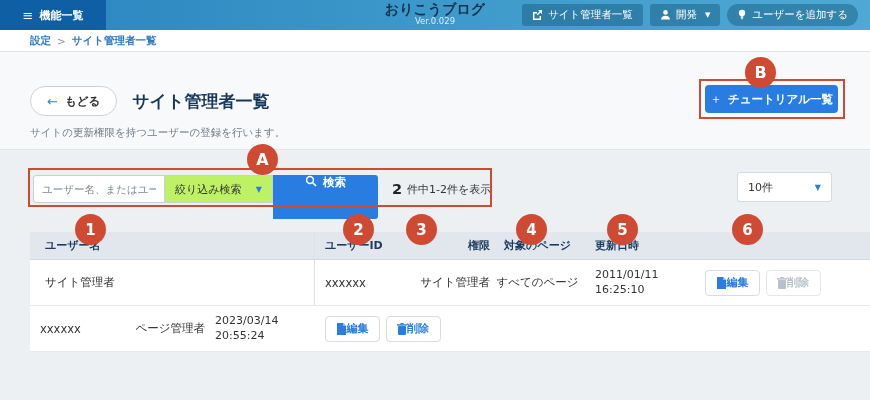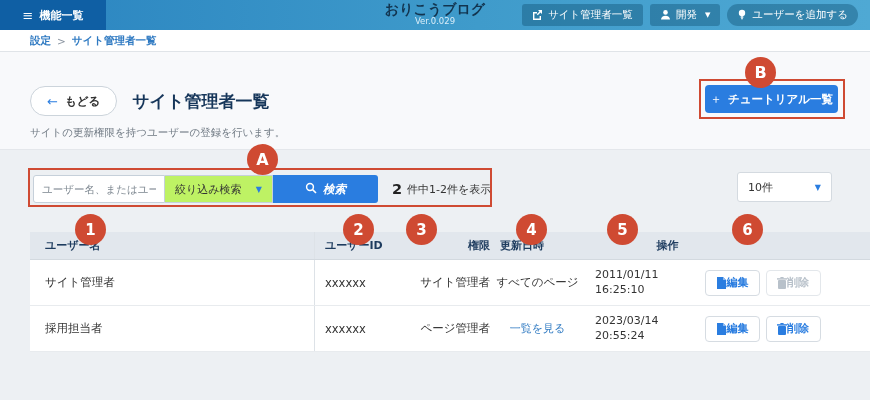"検索" .search-btn { align-items: center -> flex-start; font-style: italic -> none; height: 28px -> 44px }
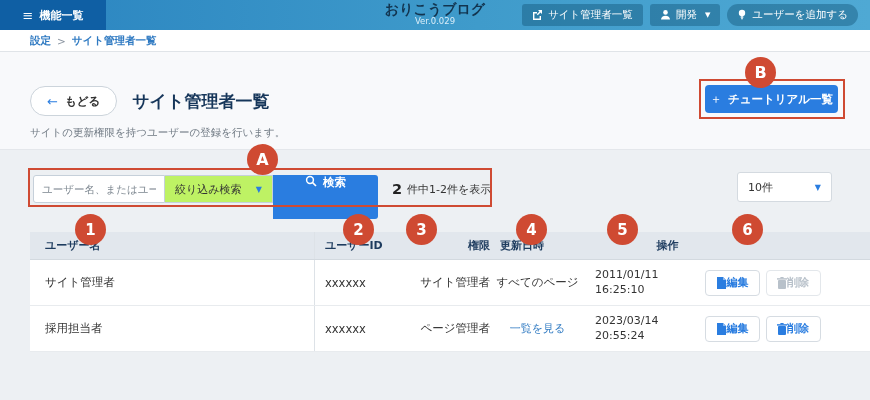"対象のページ" div.c4 { html: none -> <div>対象のページ</div> }
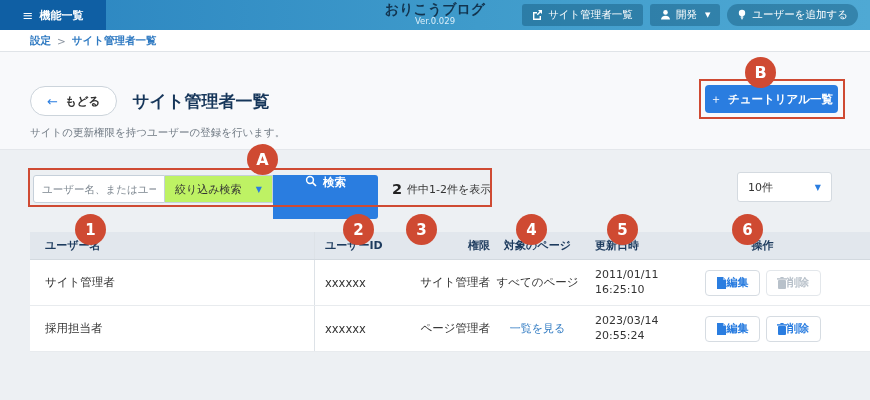"操作" div.c6 { html: <div>操作</div> -> none }
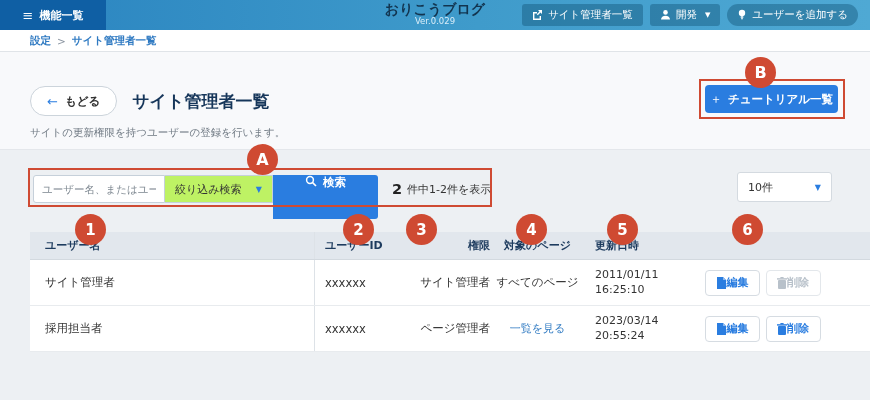"採用担当者" div.c1 { html: <div>採用担当者</div> -> none }
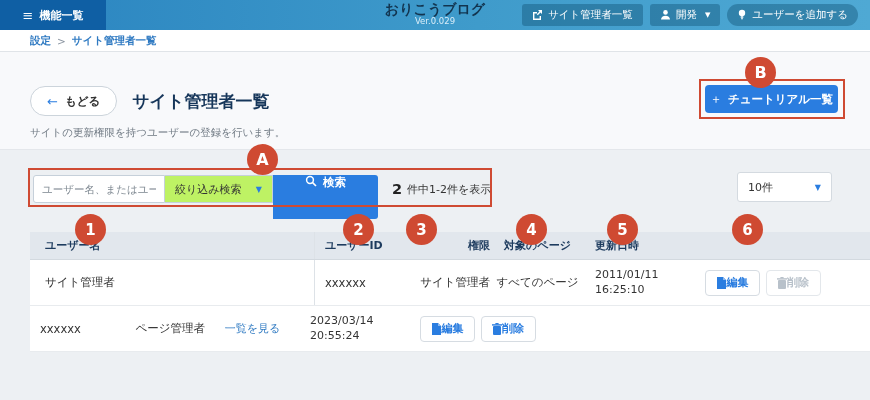"一覧を見る" div.c4 { html: <div> <span>一覧を見る</span> </div> -> none }
